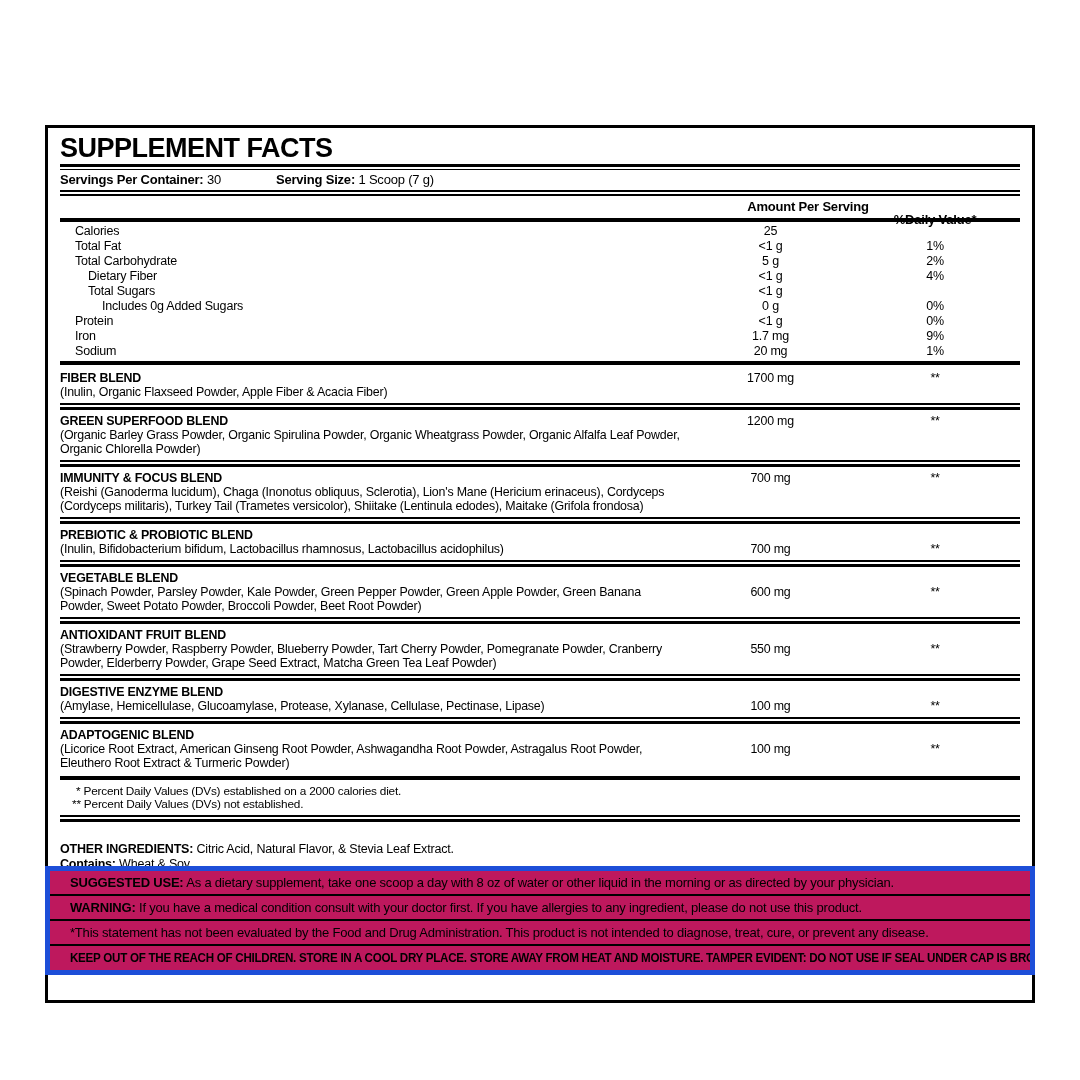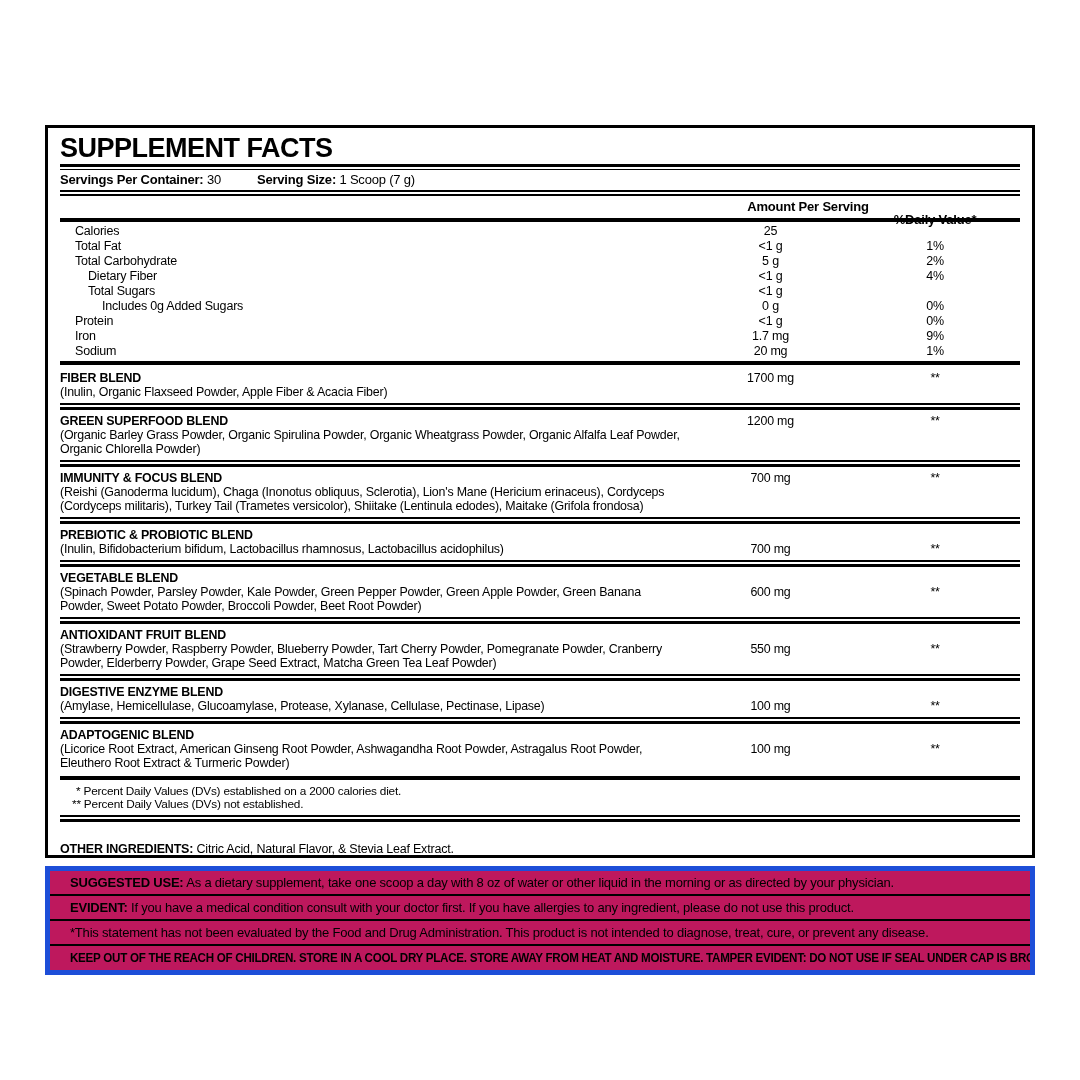"SUPPLEMENT FACTS" .facts-box { height: 733px -> 878px }
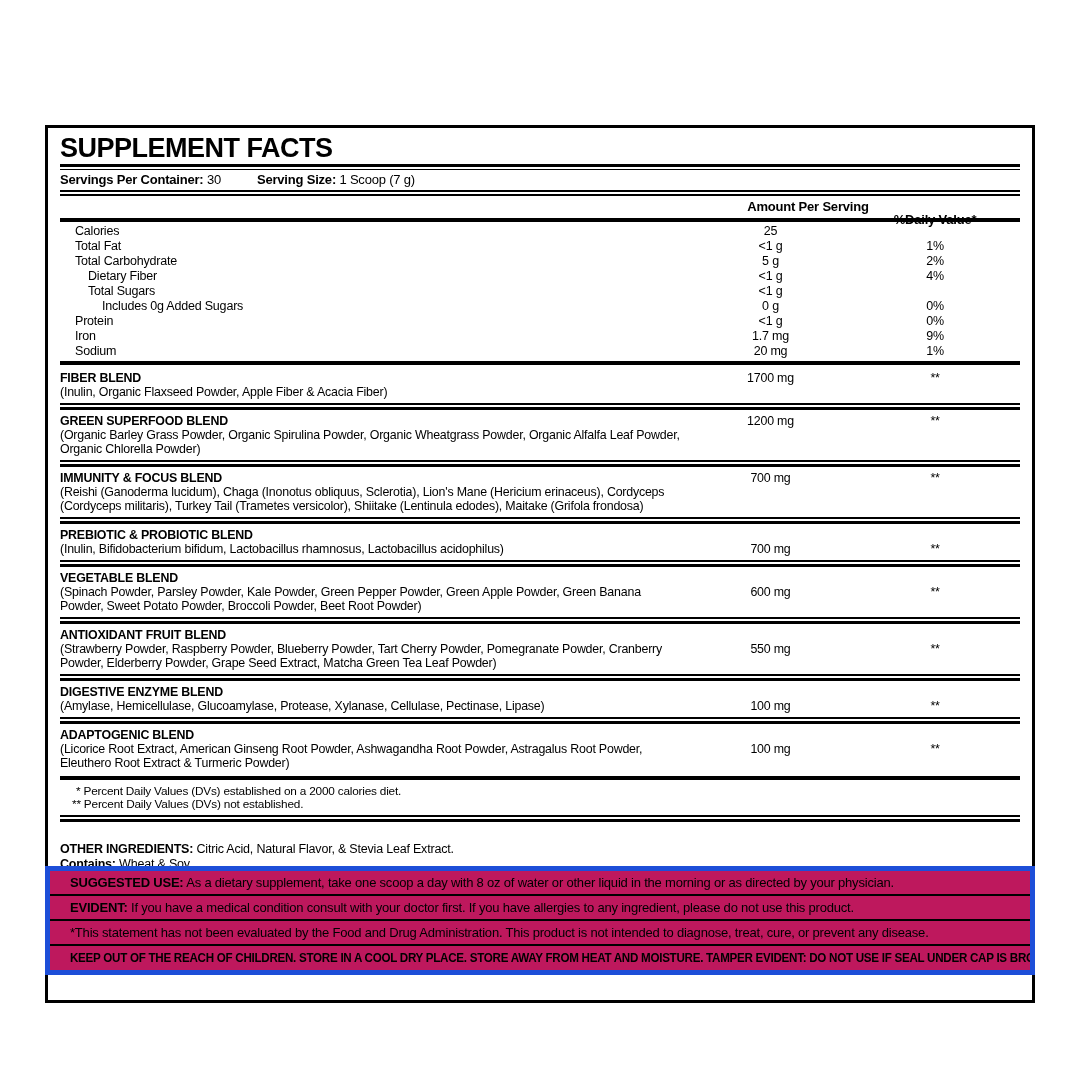"Servings Per Container: 30" .servings-row { gap: 36px -> 55px }
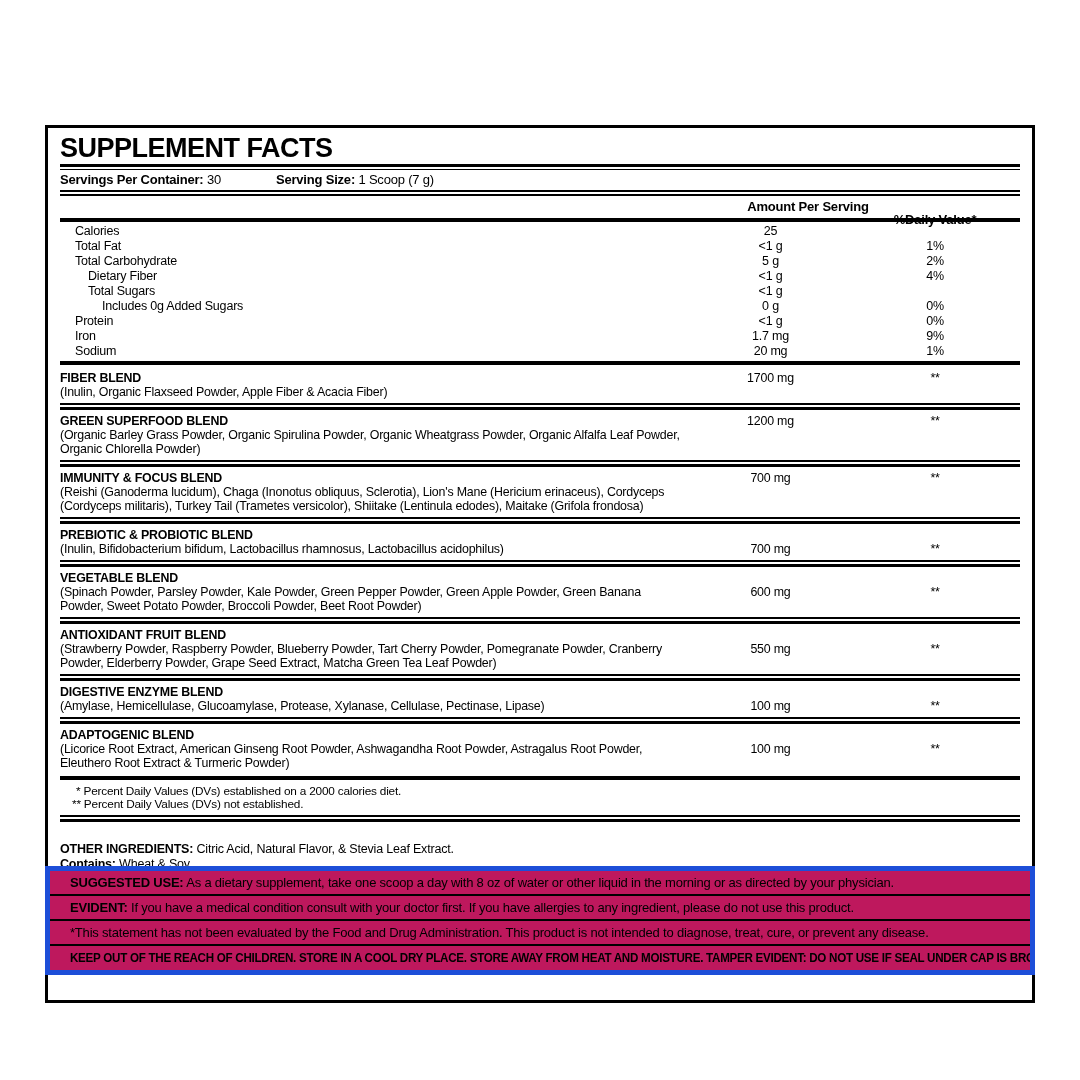"EVIDENT:" span.b { text: EVIDENT -> WARNING }
